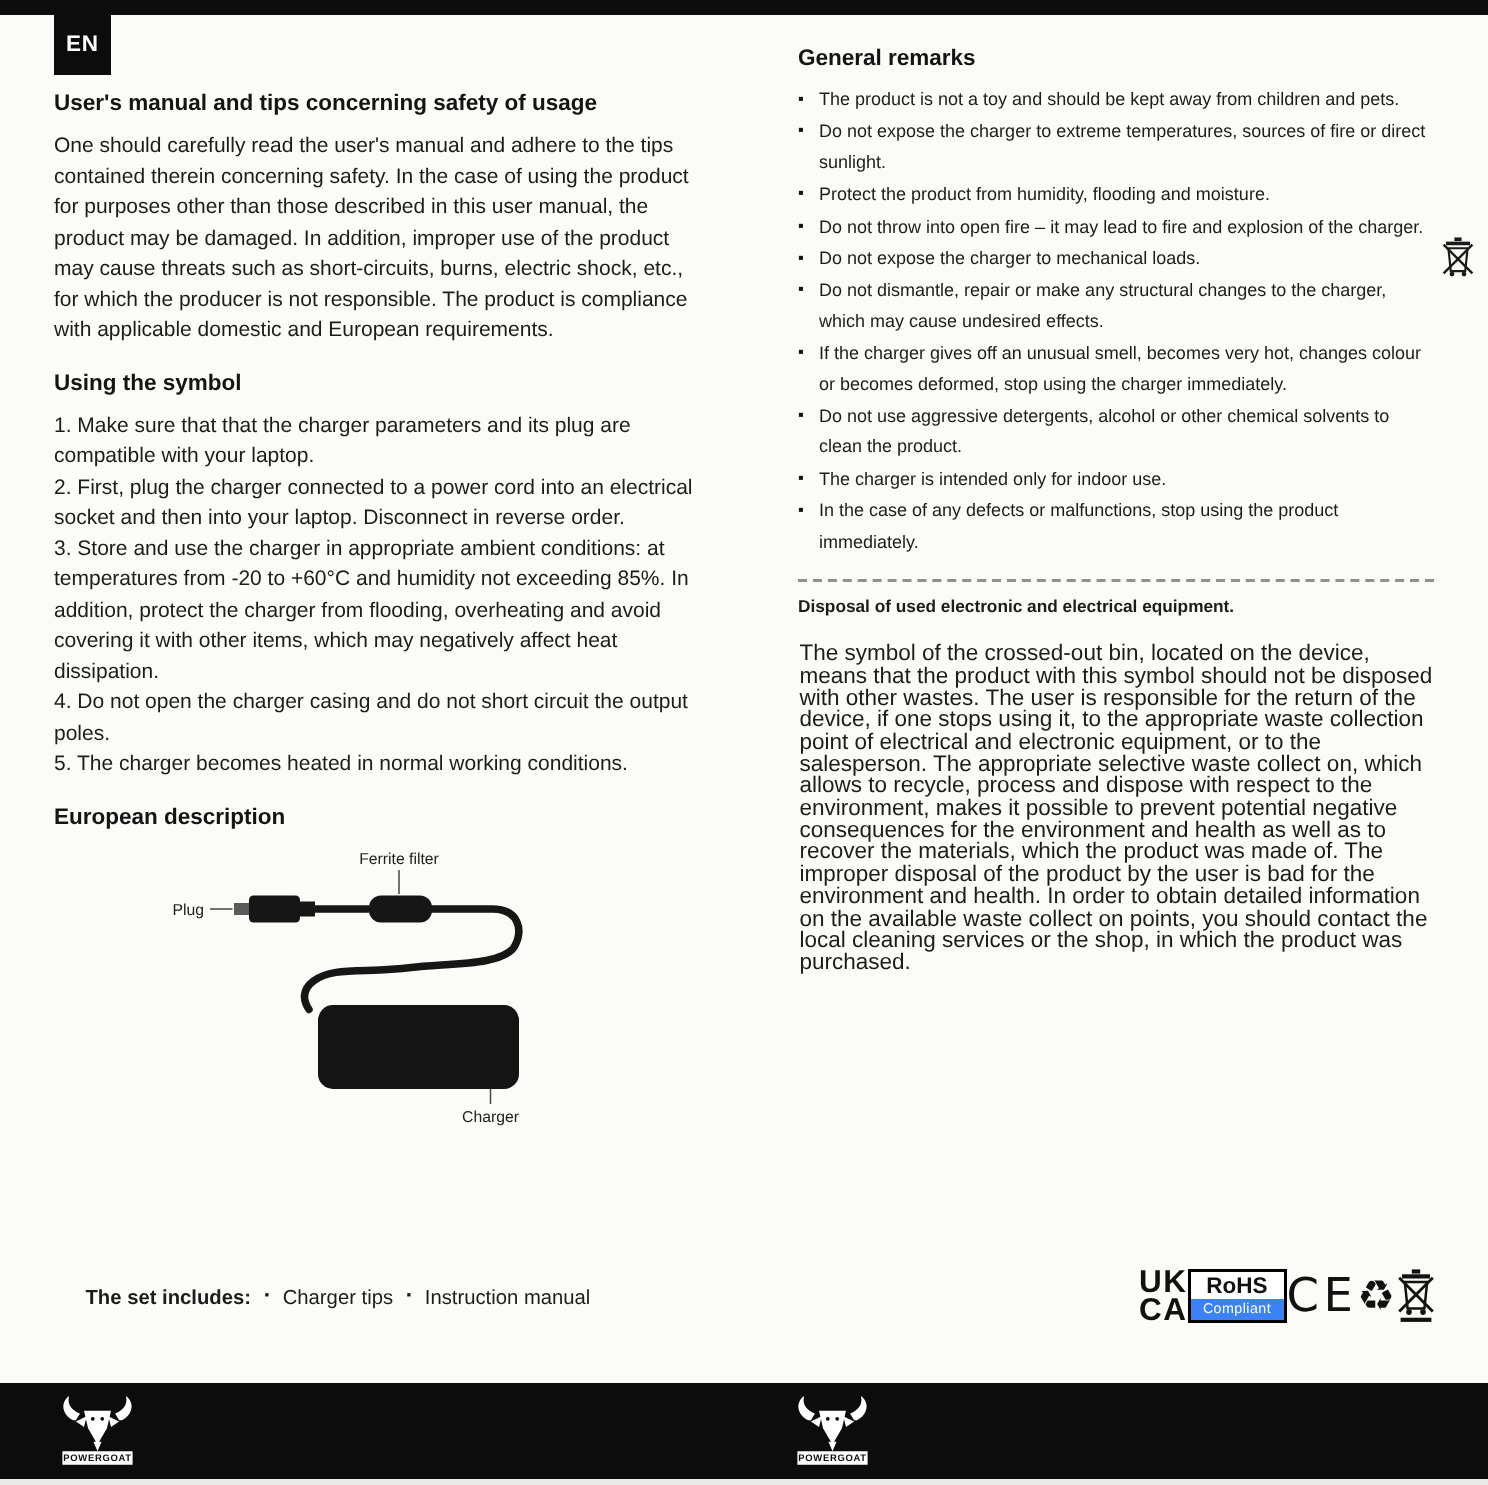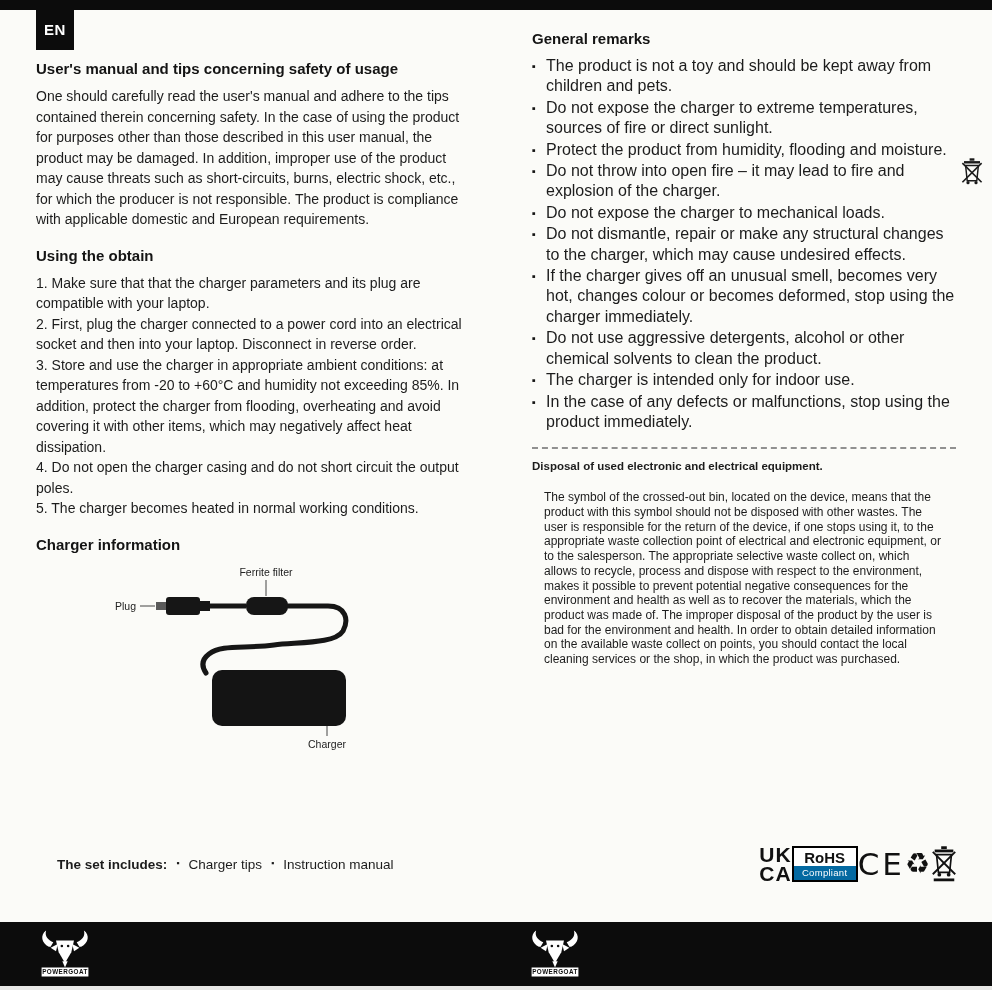"The product is not a" ul.remarks li { font-size: 16px -> 12px }
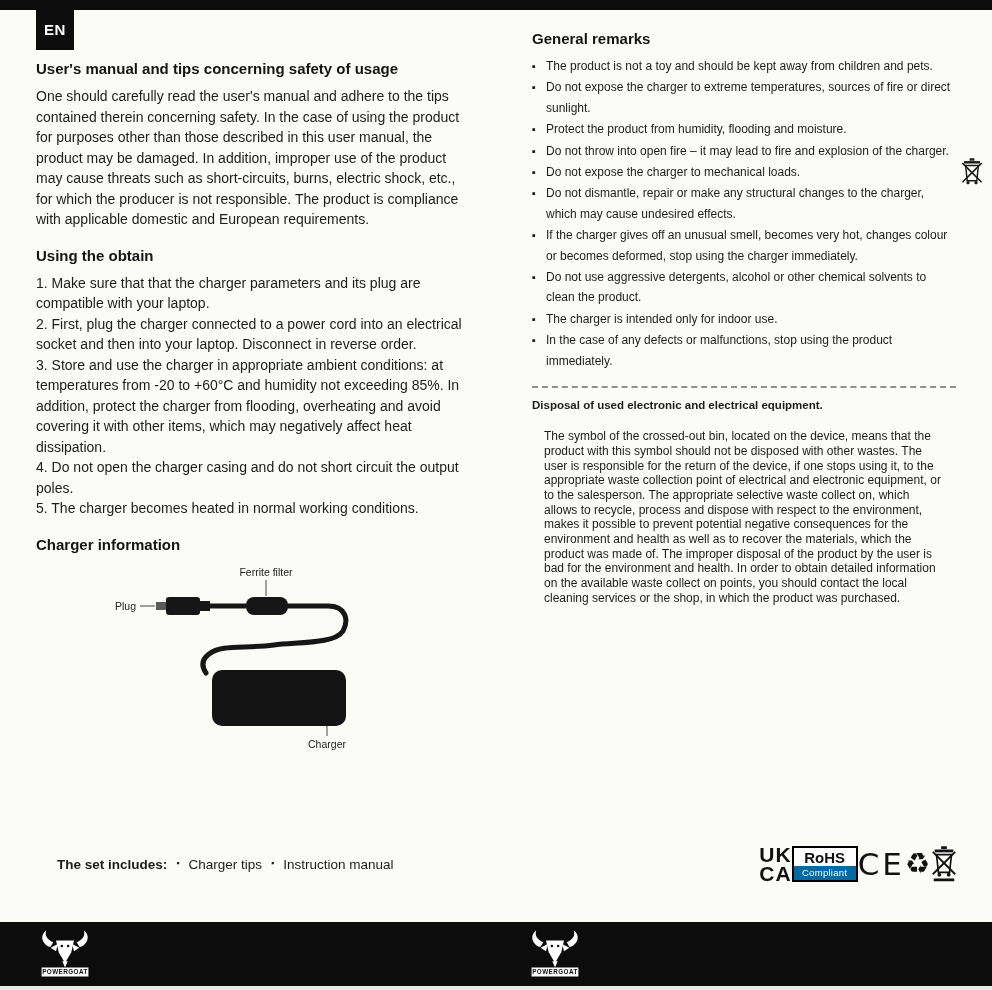"Using the obtain" h3.sec-h { text: obtain -> symbol }
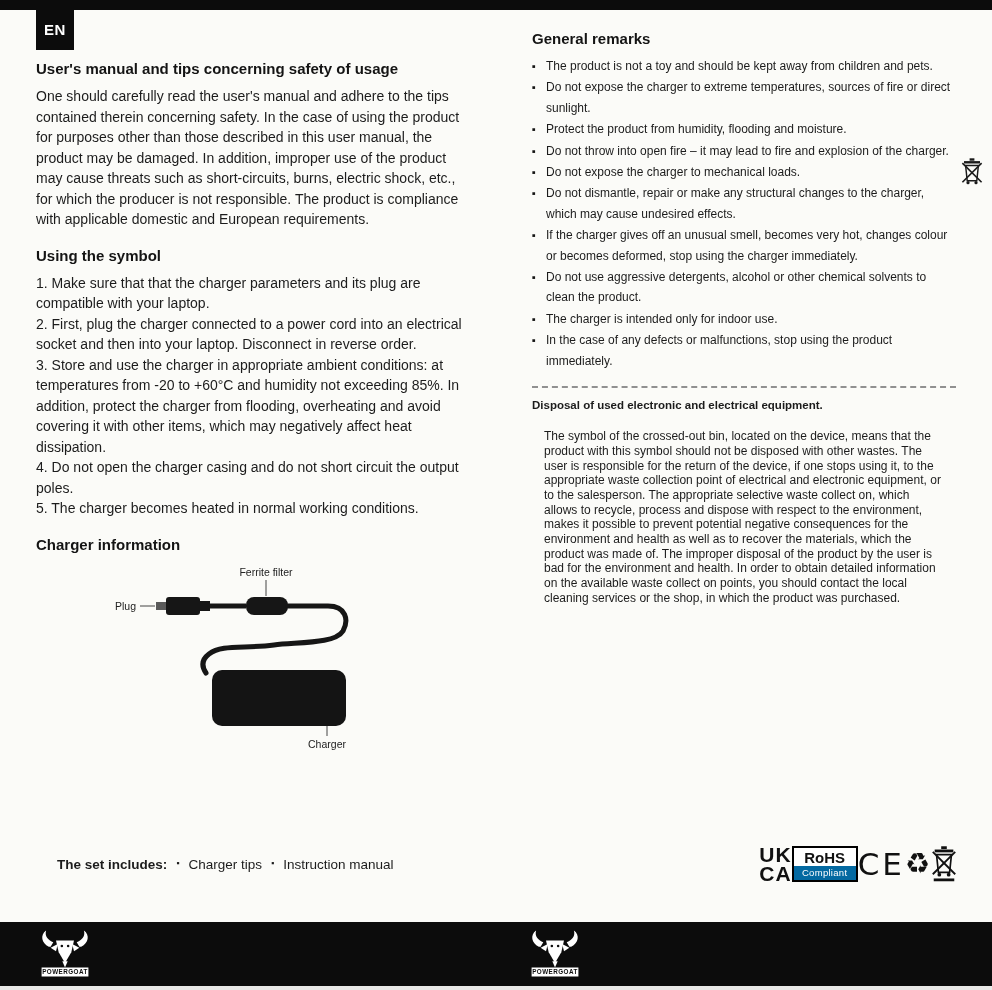"The symbol of the crossed-out" .disposal-p { font-size: 12px -> 15px; margin: 12px -> 1px }
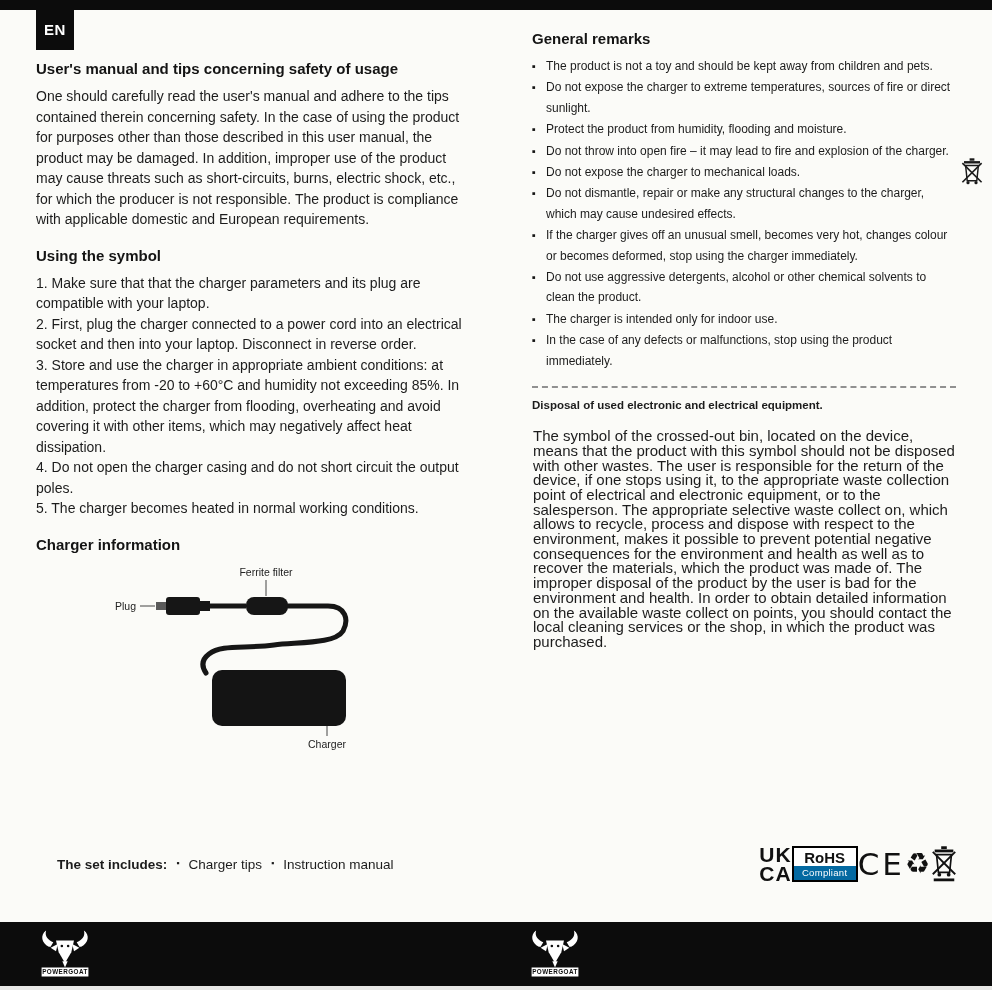"Charger information" h3.sec-h { text: Charger information -> European description }
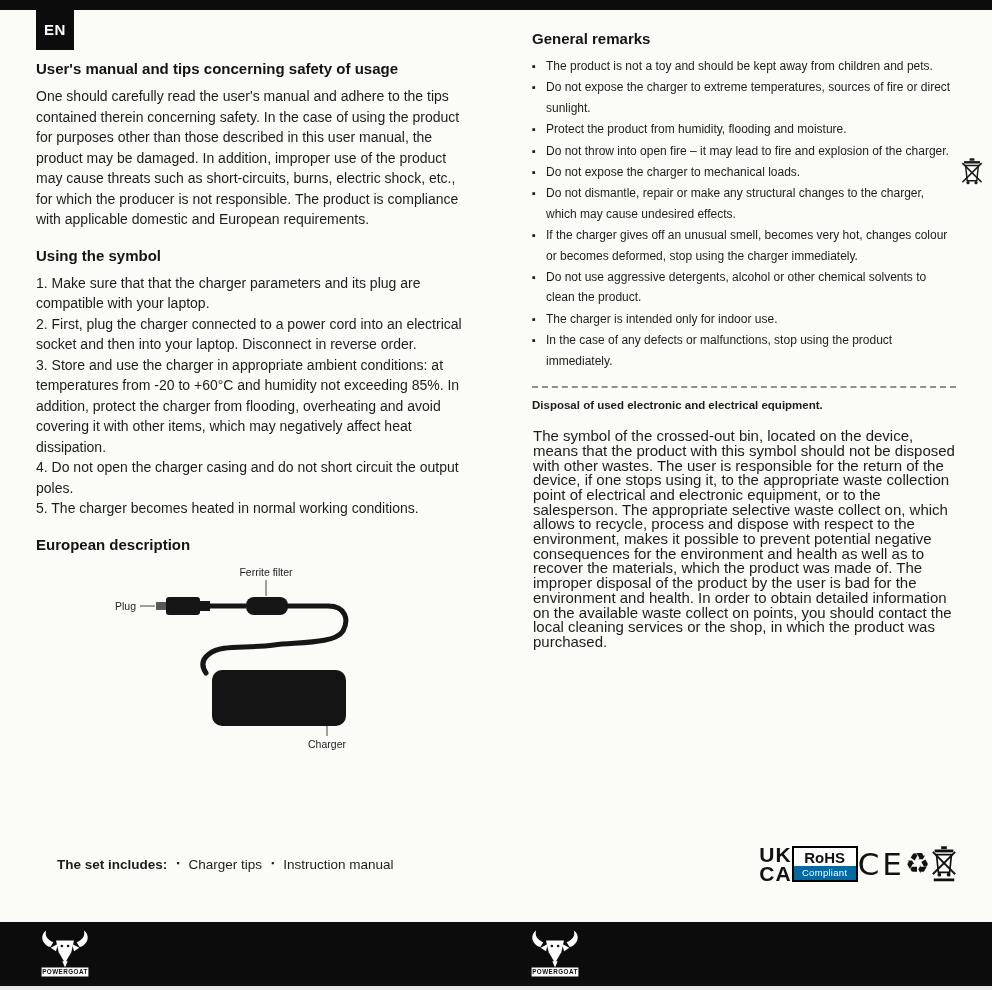"Compliant" .rohs-bottom { background: #0369a1 -> #3b82f6 }
